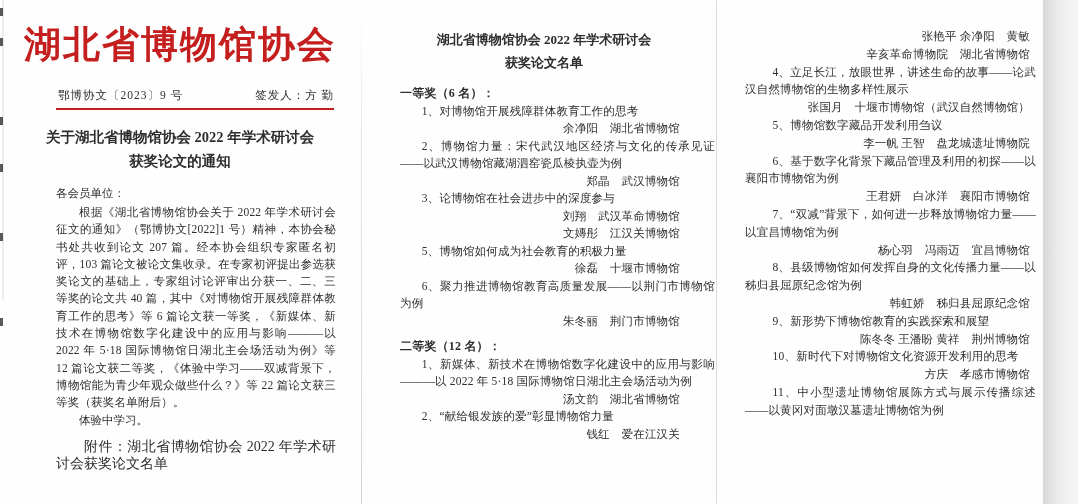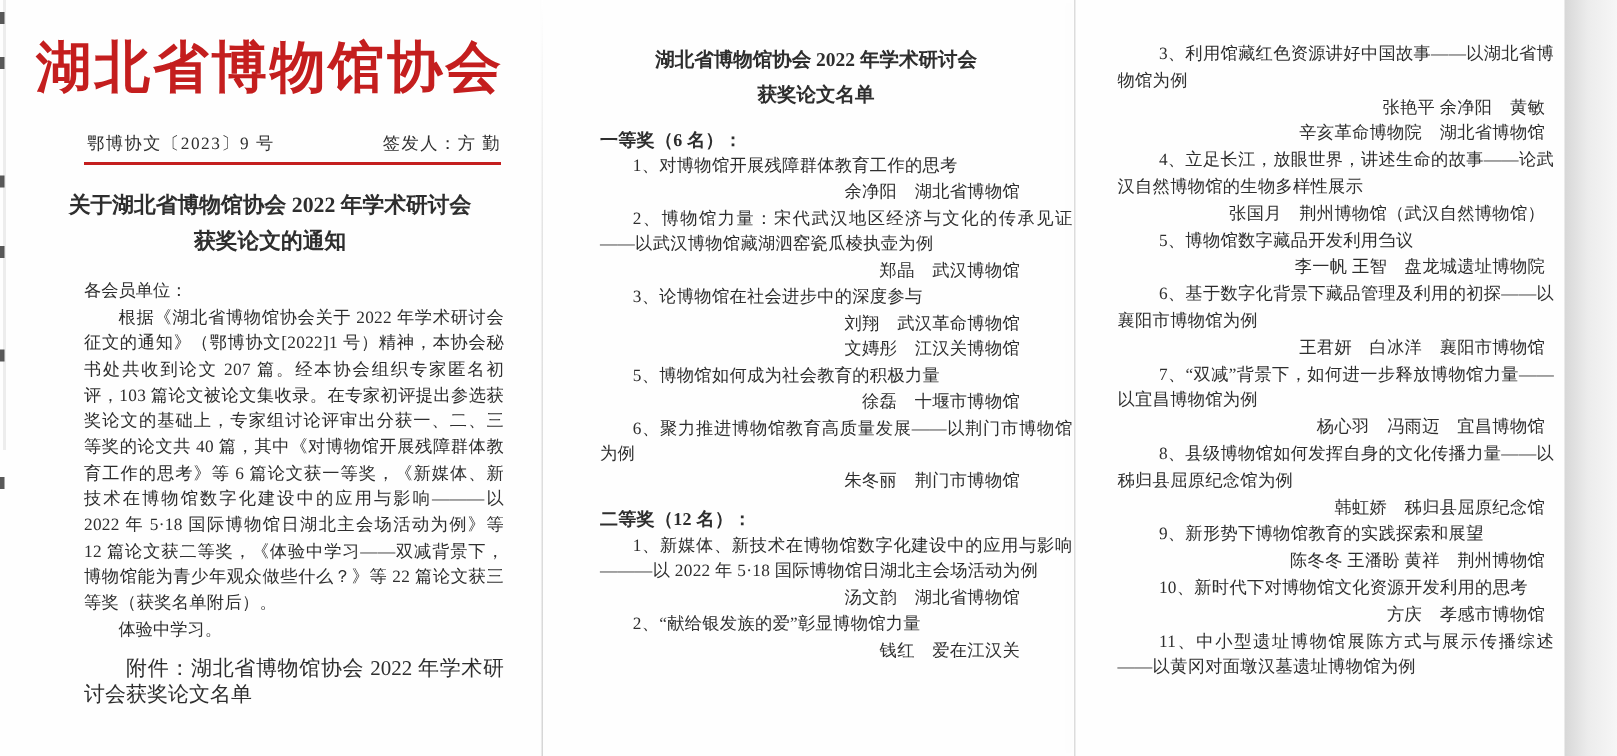"3、利用馆藏红色资源讲好中国故事——以湖北省博物馆为例" p.item-title { html: <p>3、利用馆藏红色资源讲好中国故事——以湖北省博物馆为例</p> -> none }
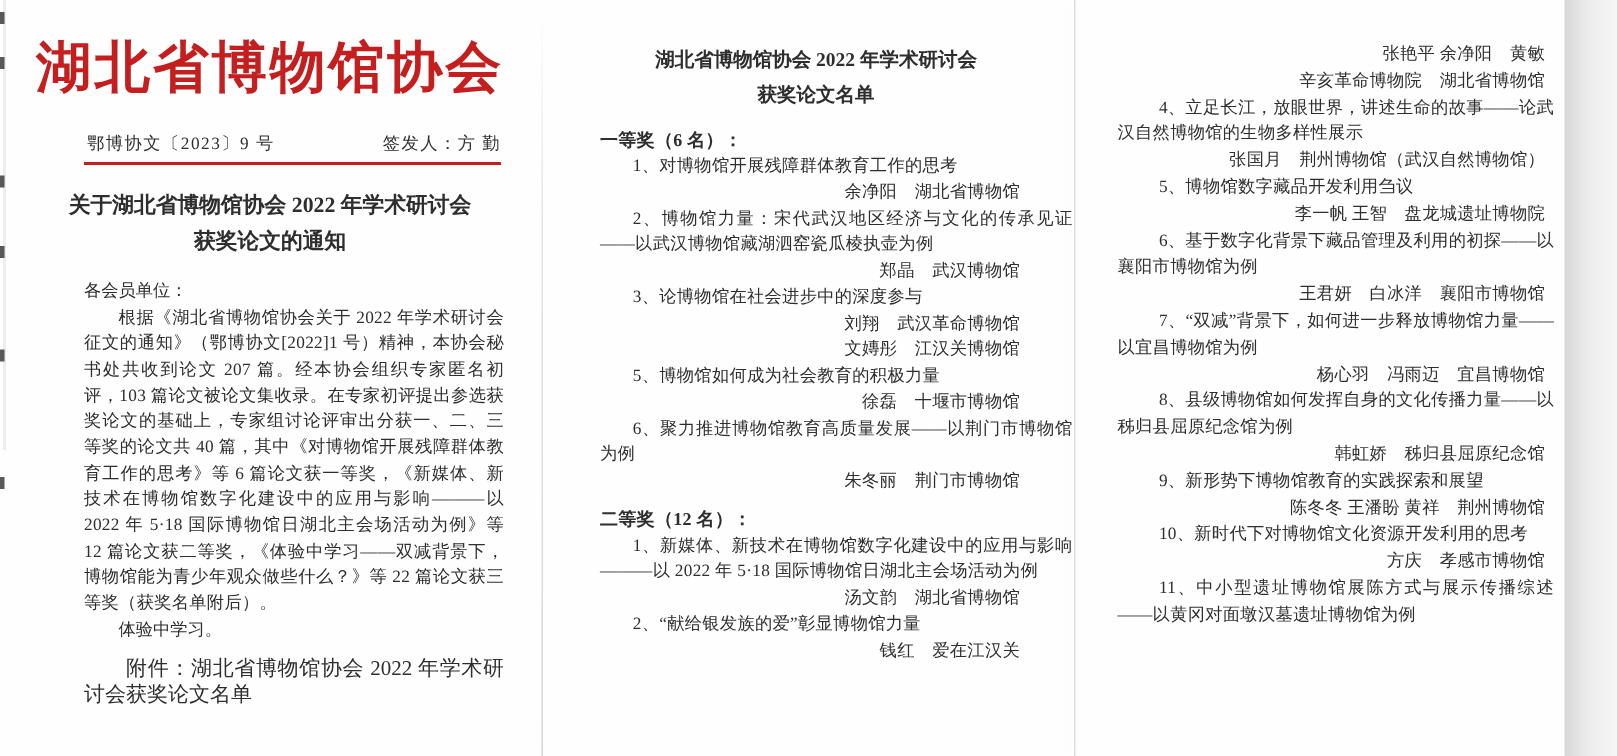"张国月 荆州博物馆（武汉自然博物馆）" div.winner { text: 荆州 -> 十堰市 }
